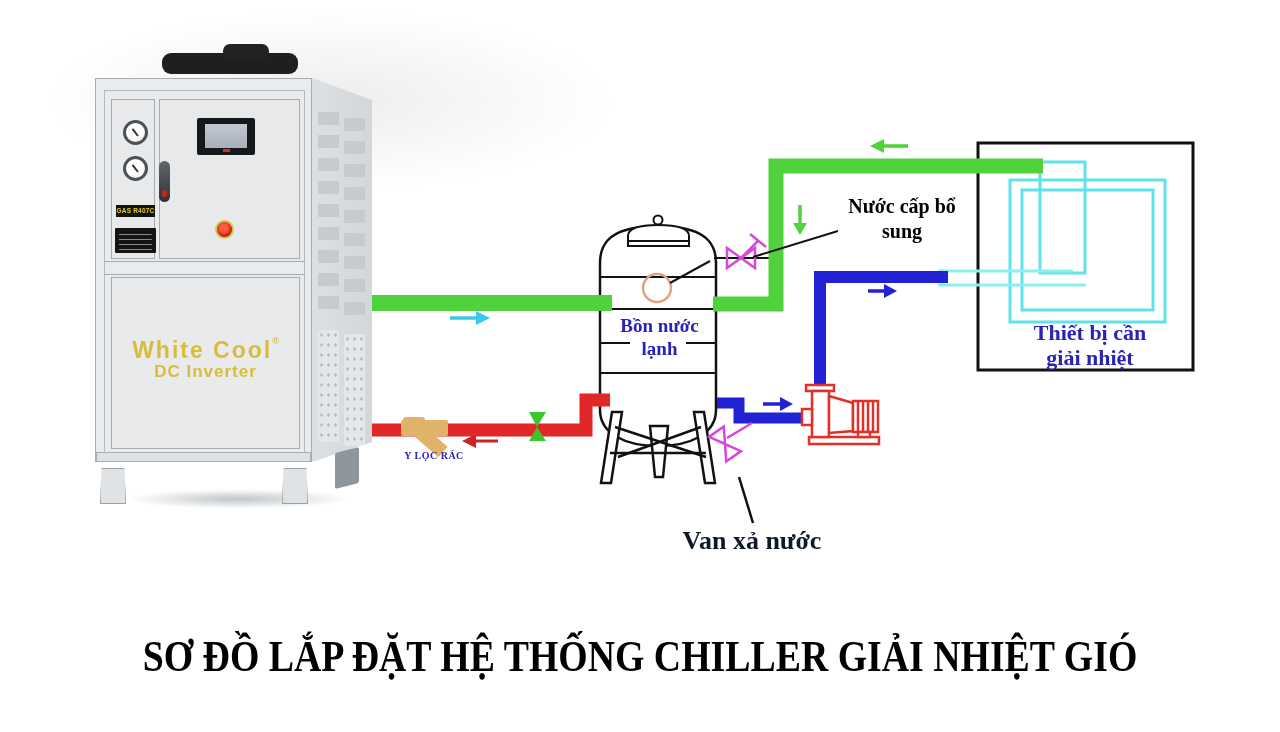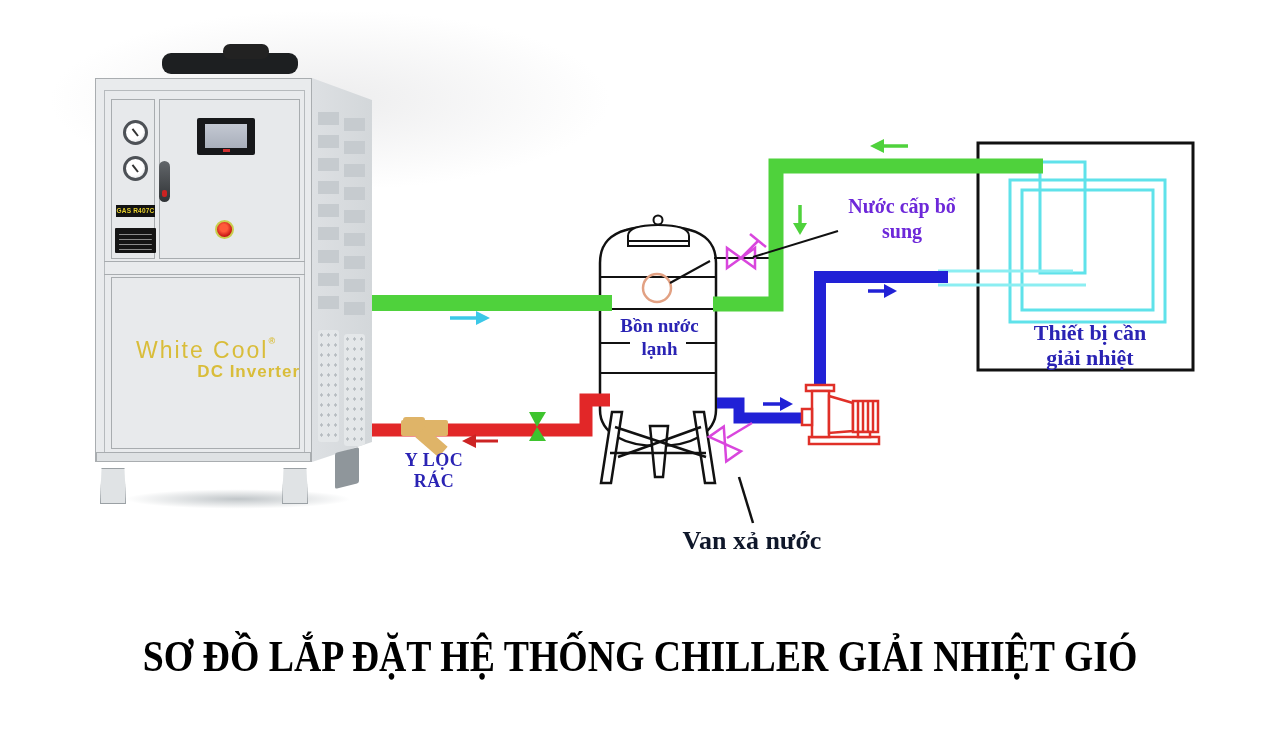"Nước cấp bổ" .lbl-makeup { color: #6d28d9 -> #000000 }
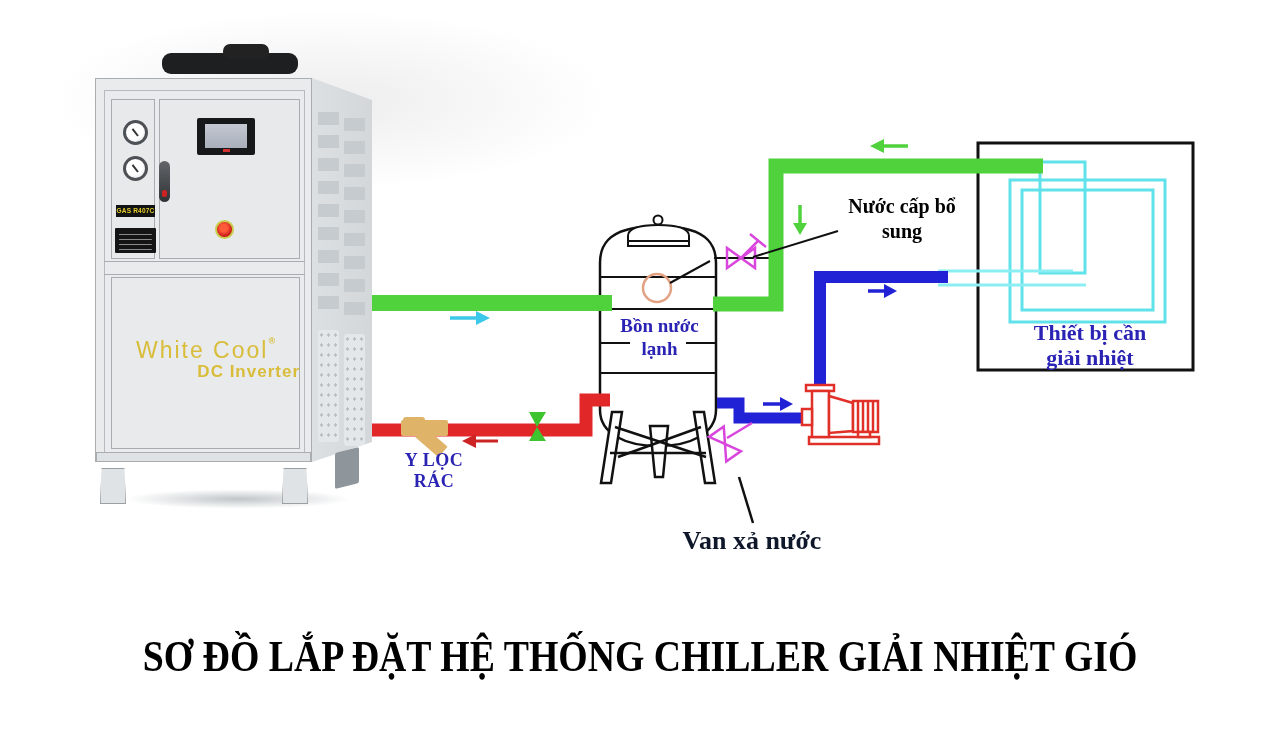"White Cool" .brand-main { font-weight: normal -> bold }
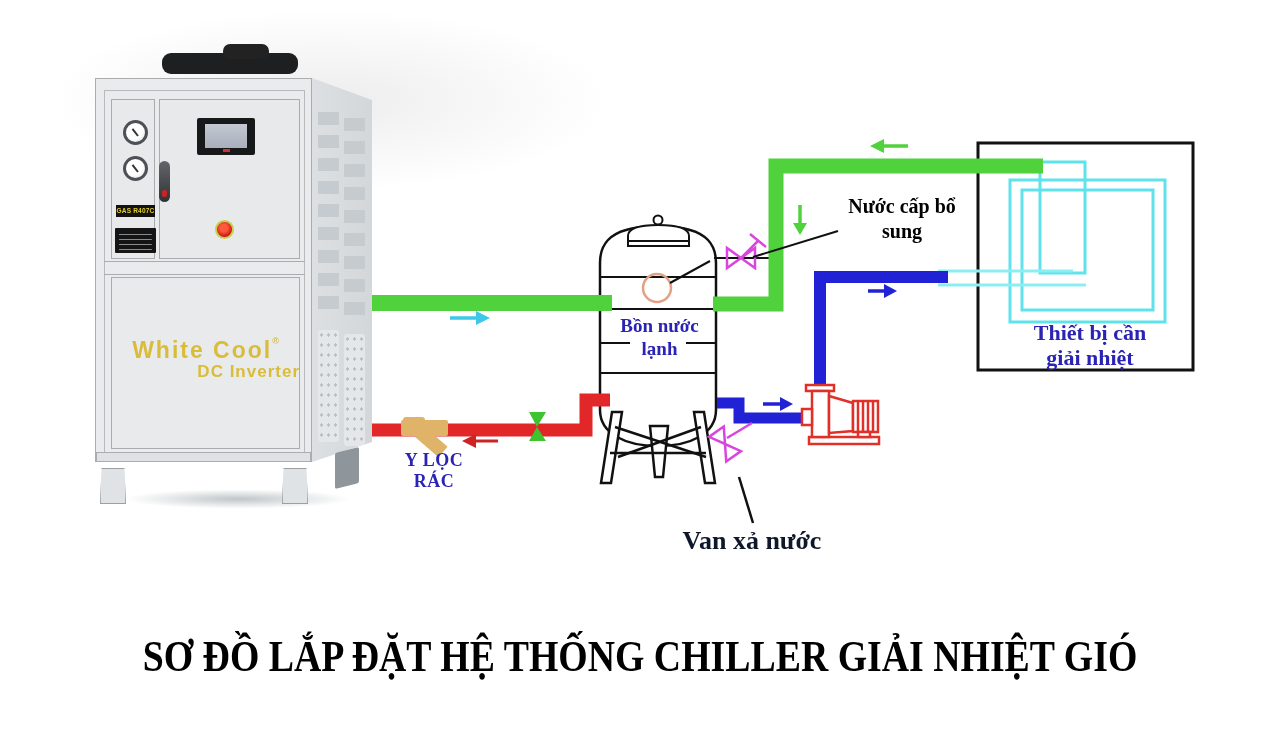"DC Inverter" .brand-model { text-align: right -> none }
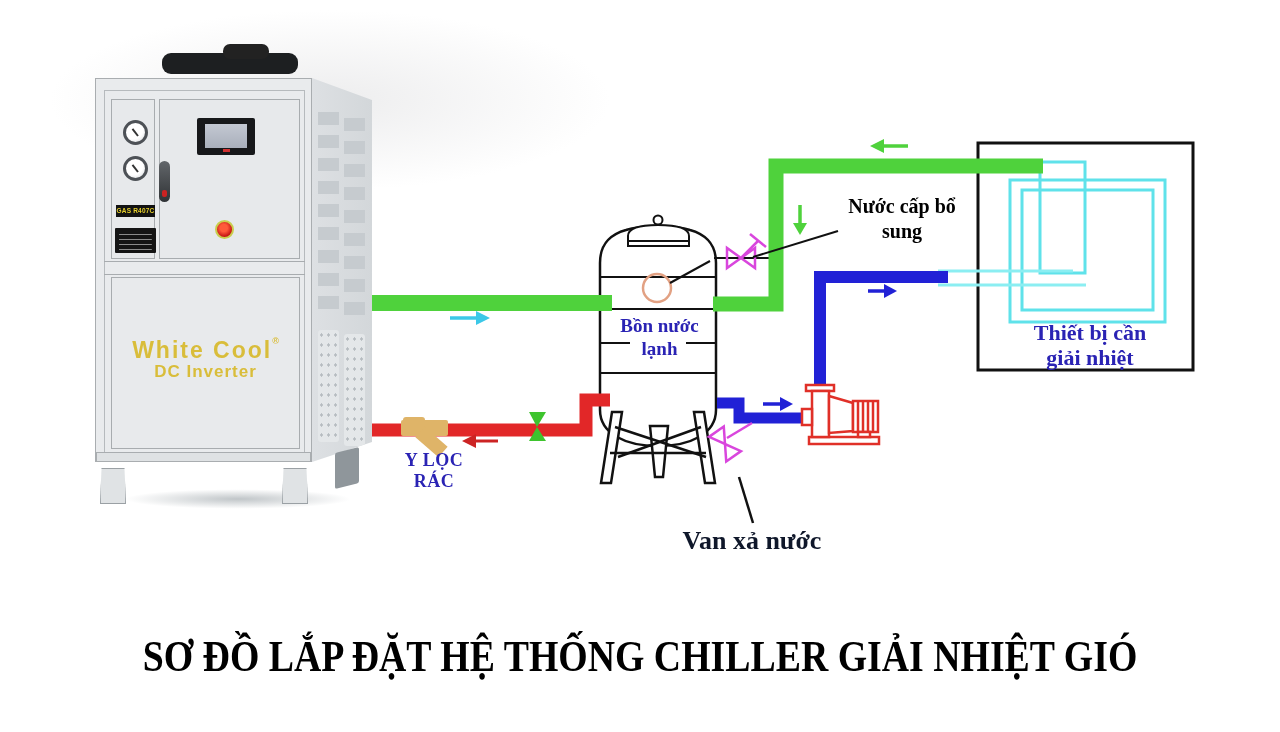"Y LỌC RÁC" .lbl-strainer { font-size: 18px -> 10px }
